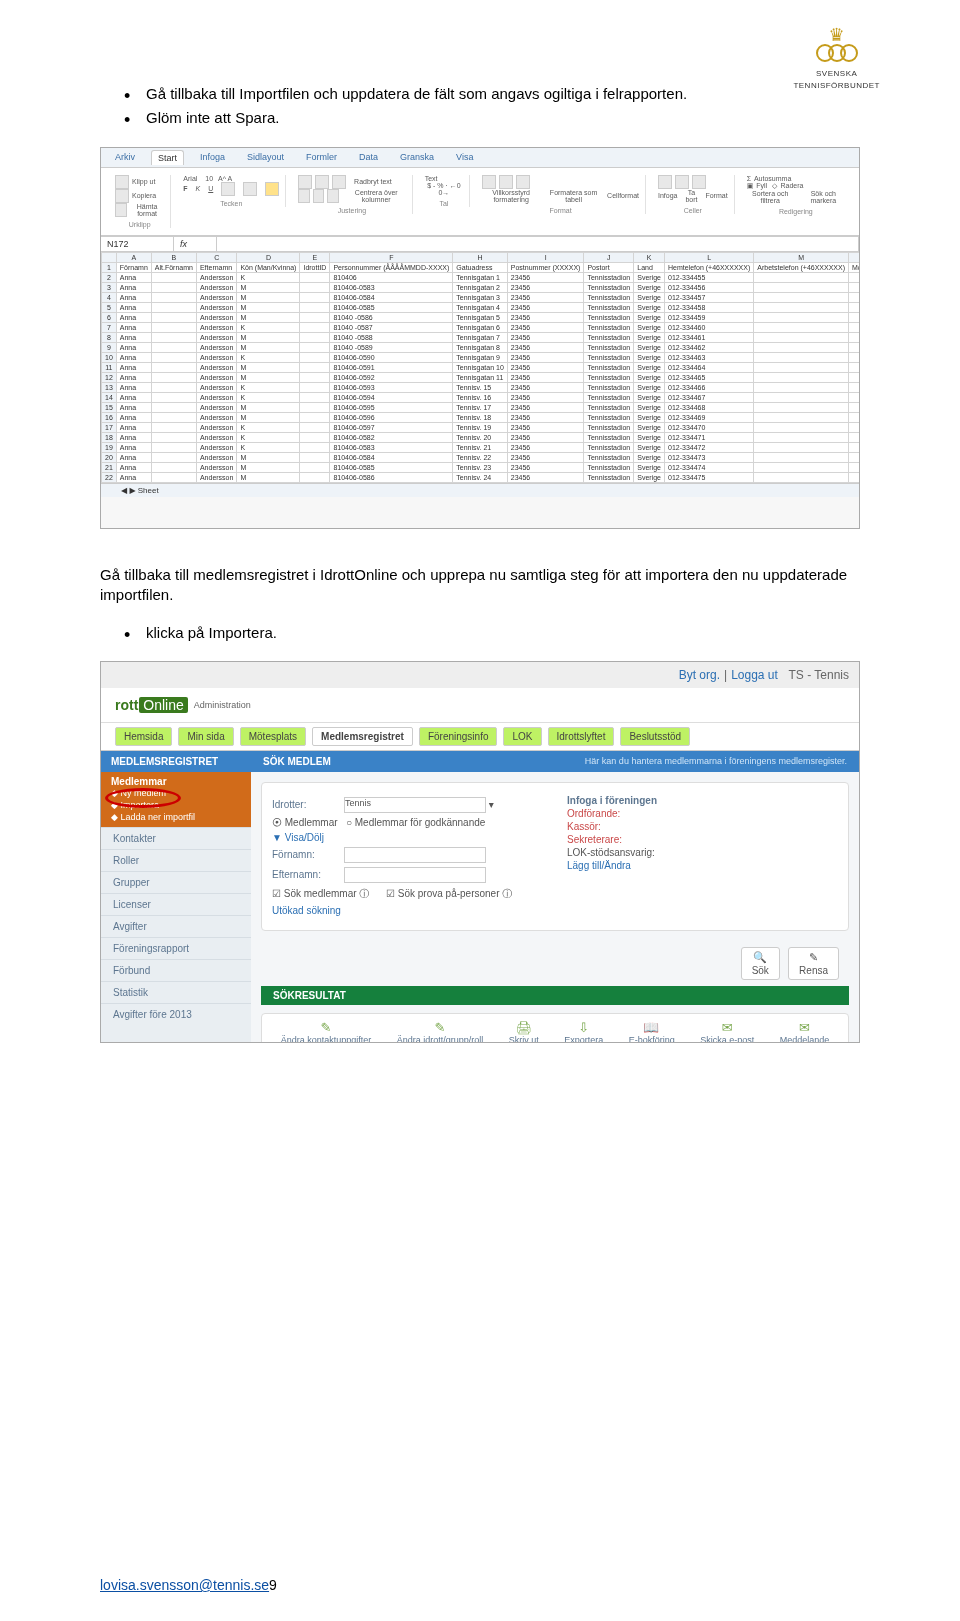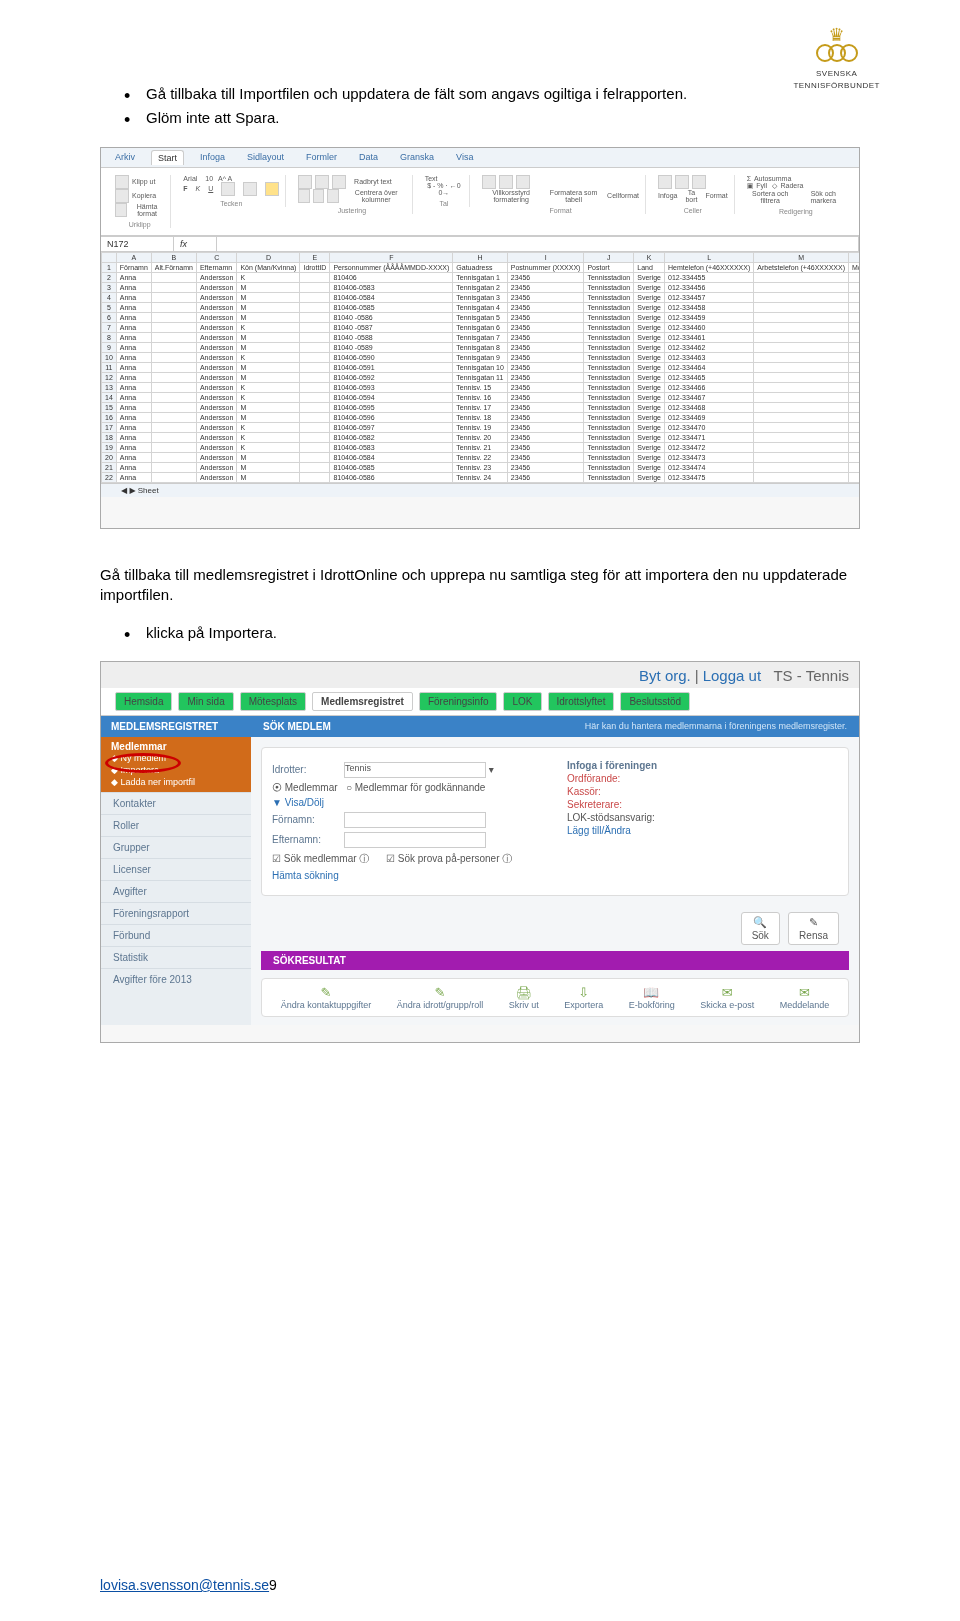"Byt org." .io-top { font-size: 15px -> 12px }
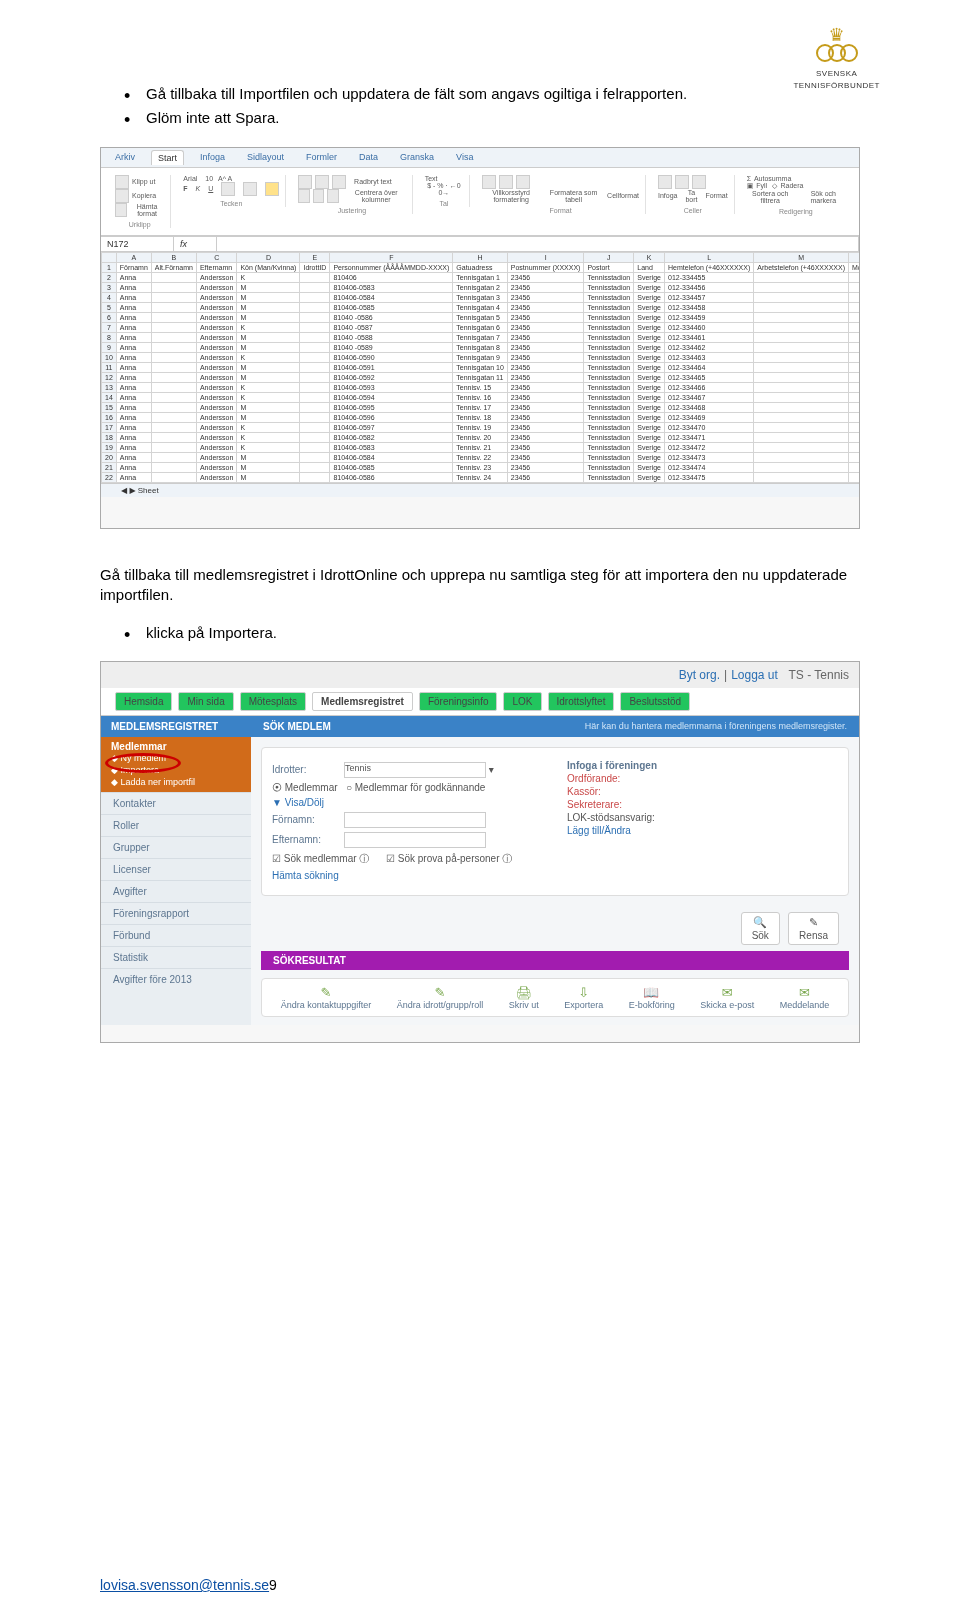"rott" div.io-logo { html: none -> <div> <span>rott</span> <span>Online</span> <span>Administration</span> </div> }
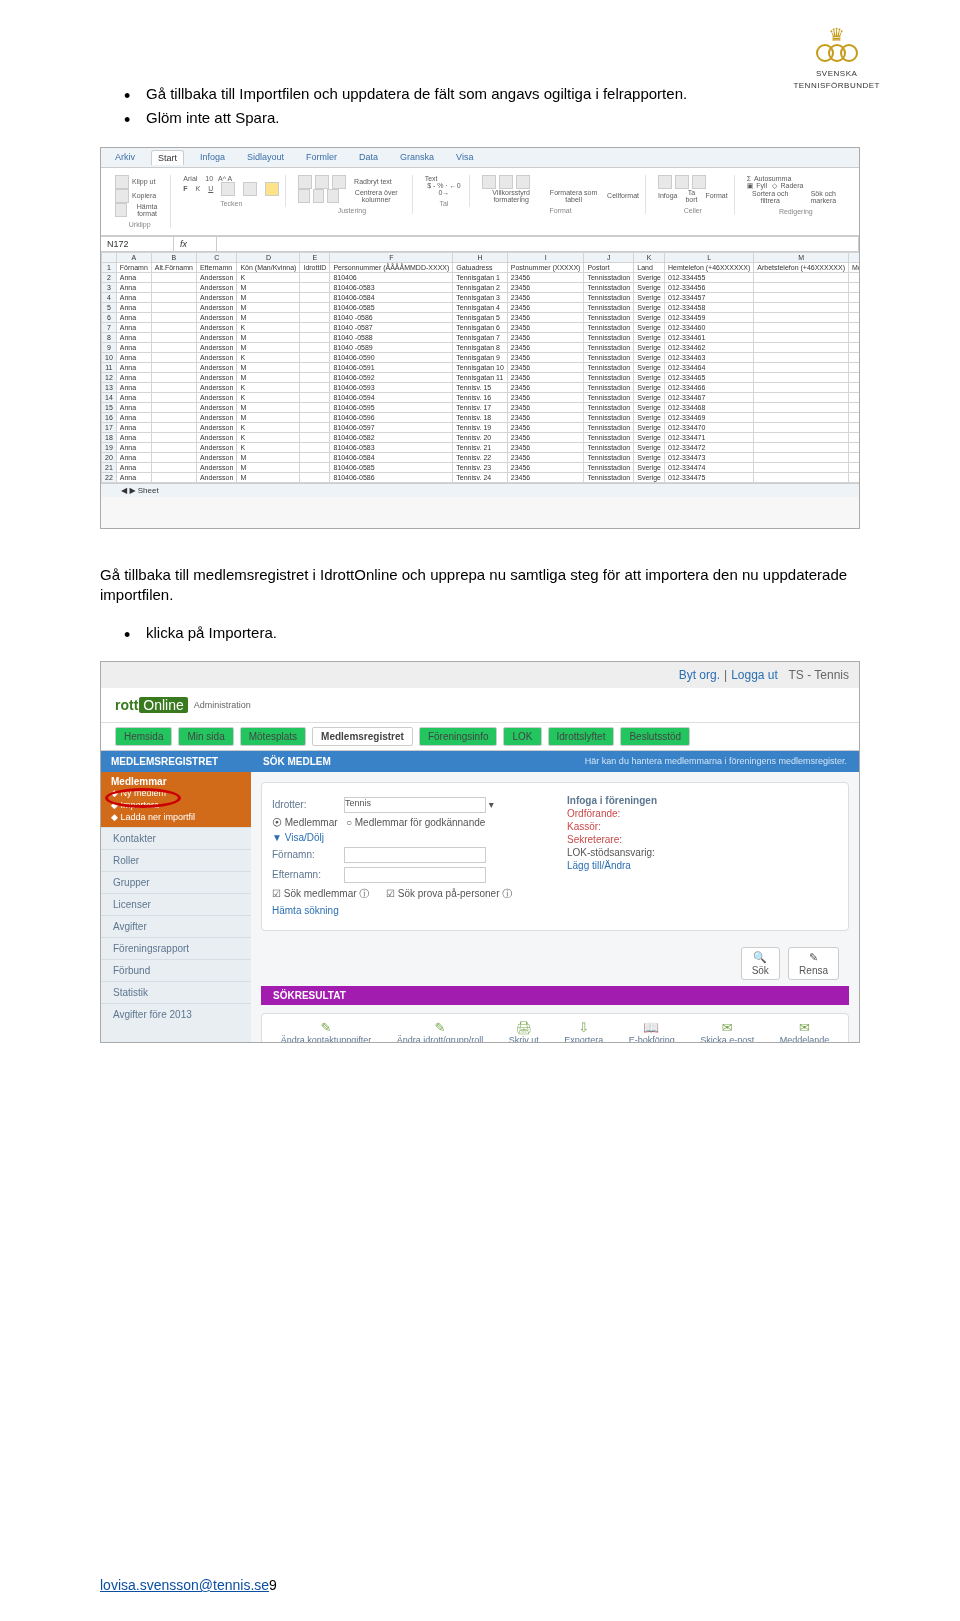"Hemsida" .io-nav span { background: #22c55e -> #bef264 }
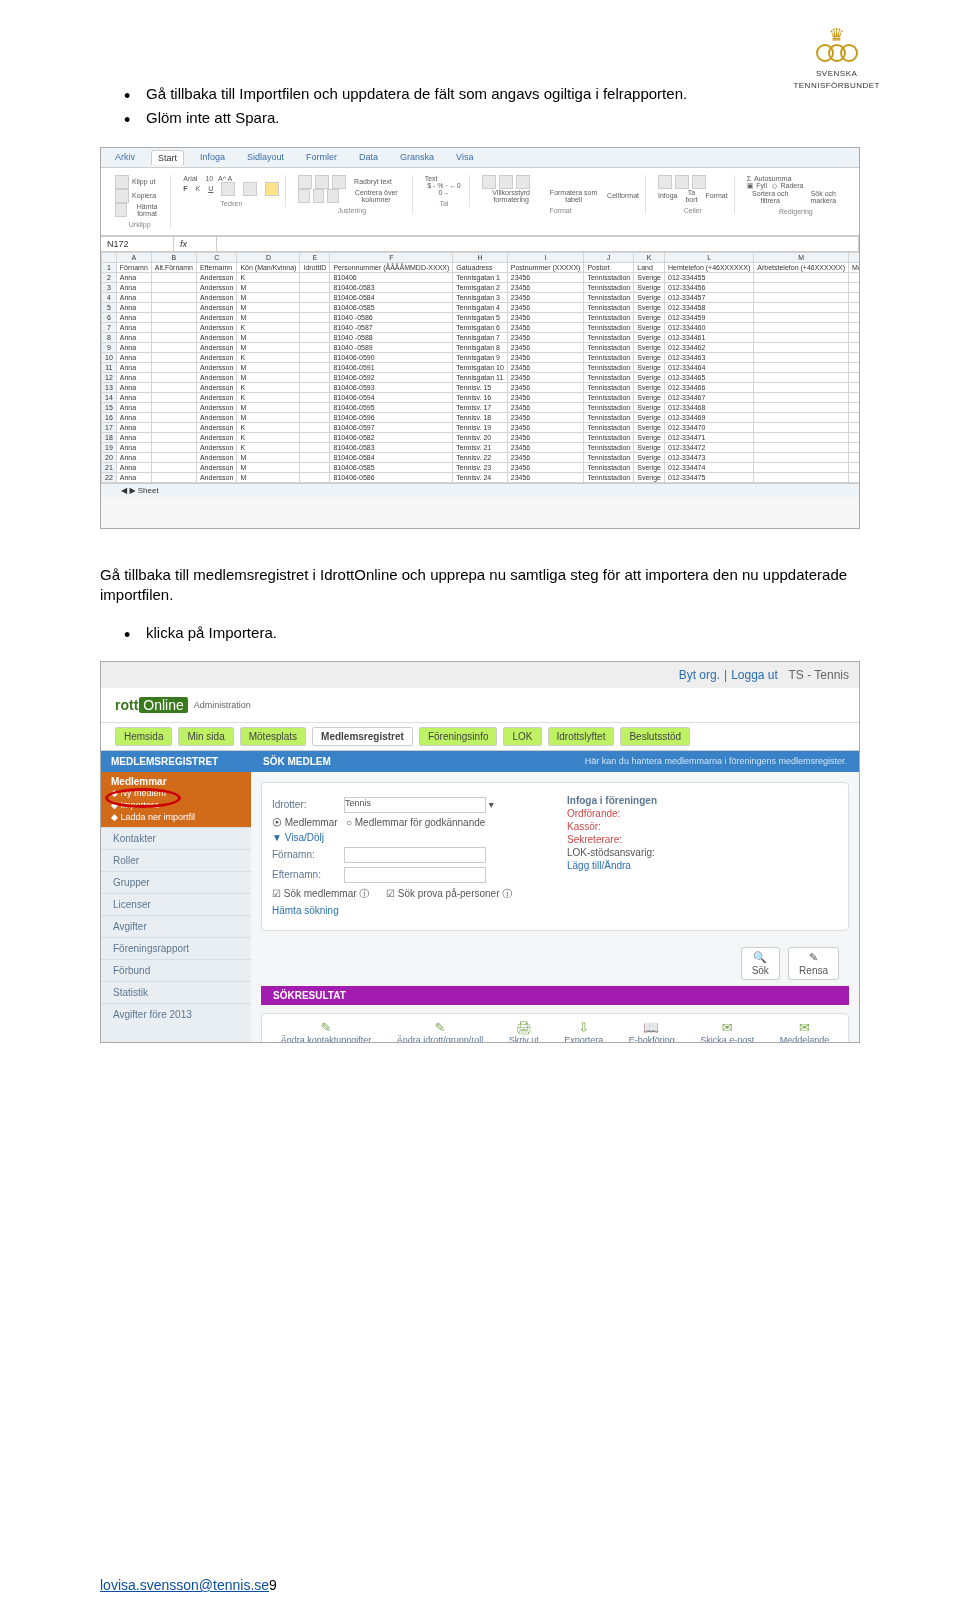"Hämta sökning" div.line { text: Hämta -> Utökad }
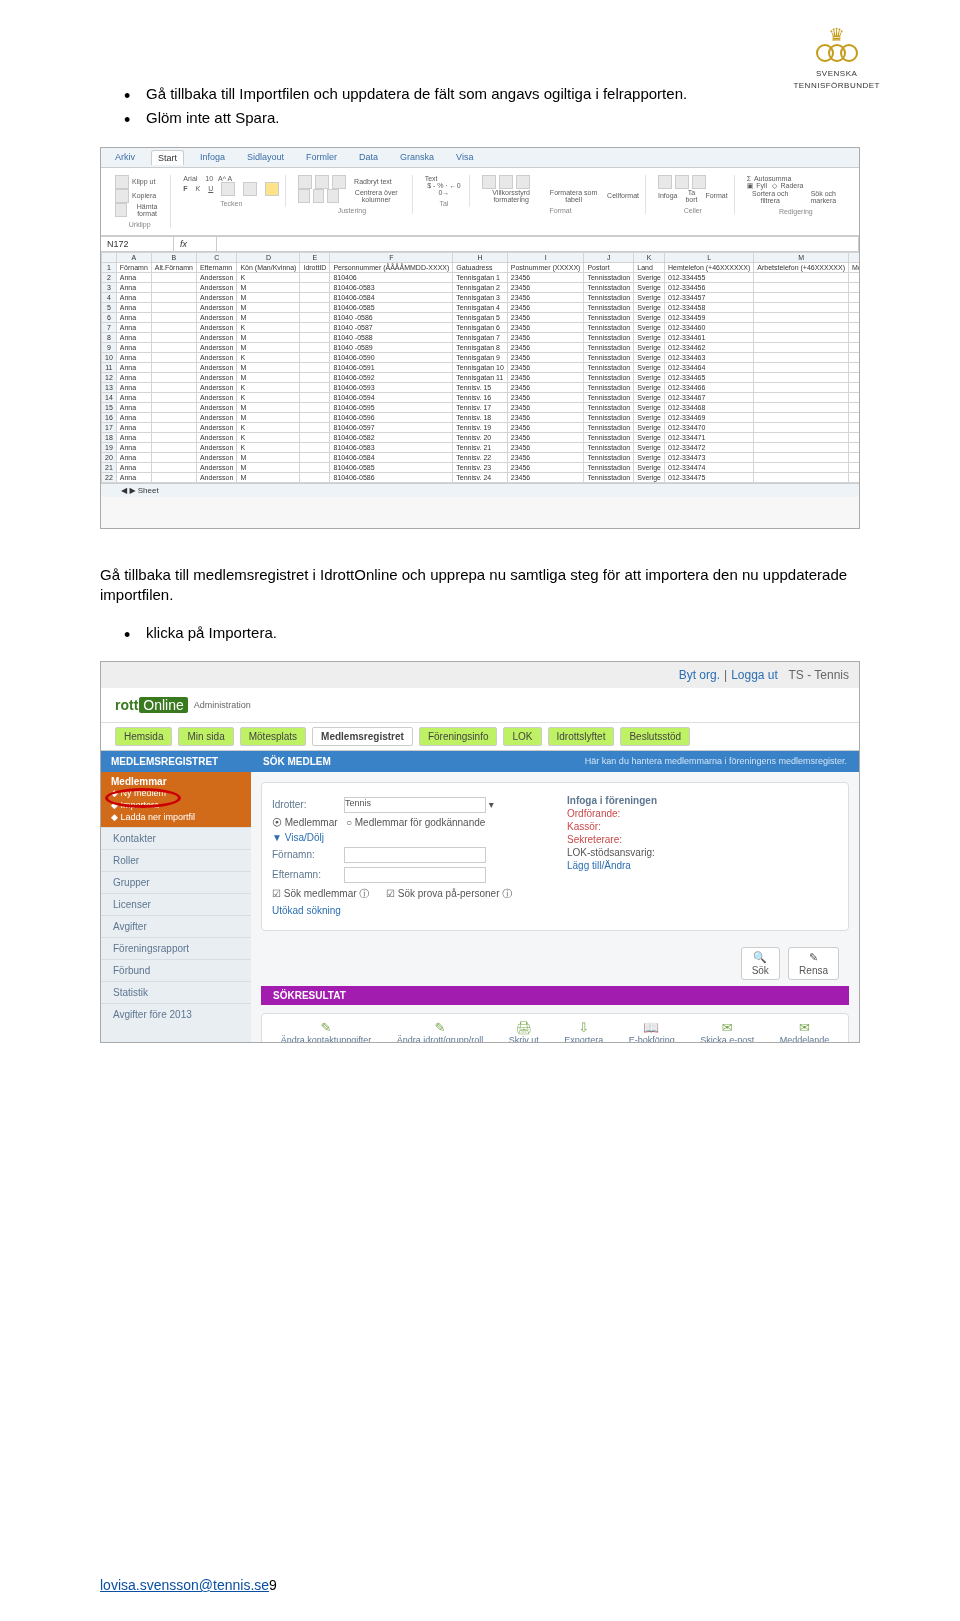"SÖKRESULTAT" .io-main .resbar { background: #a21caf -> #15803d }
